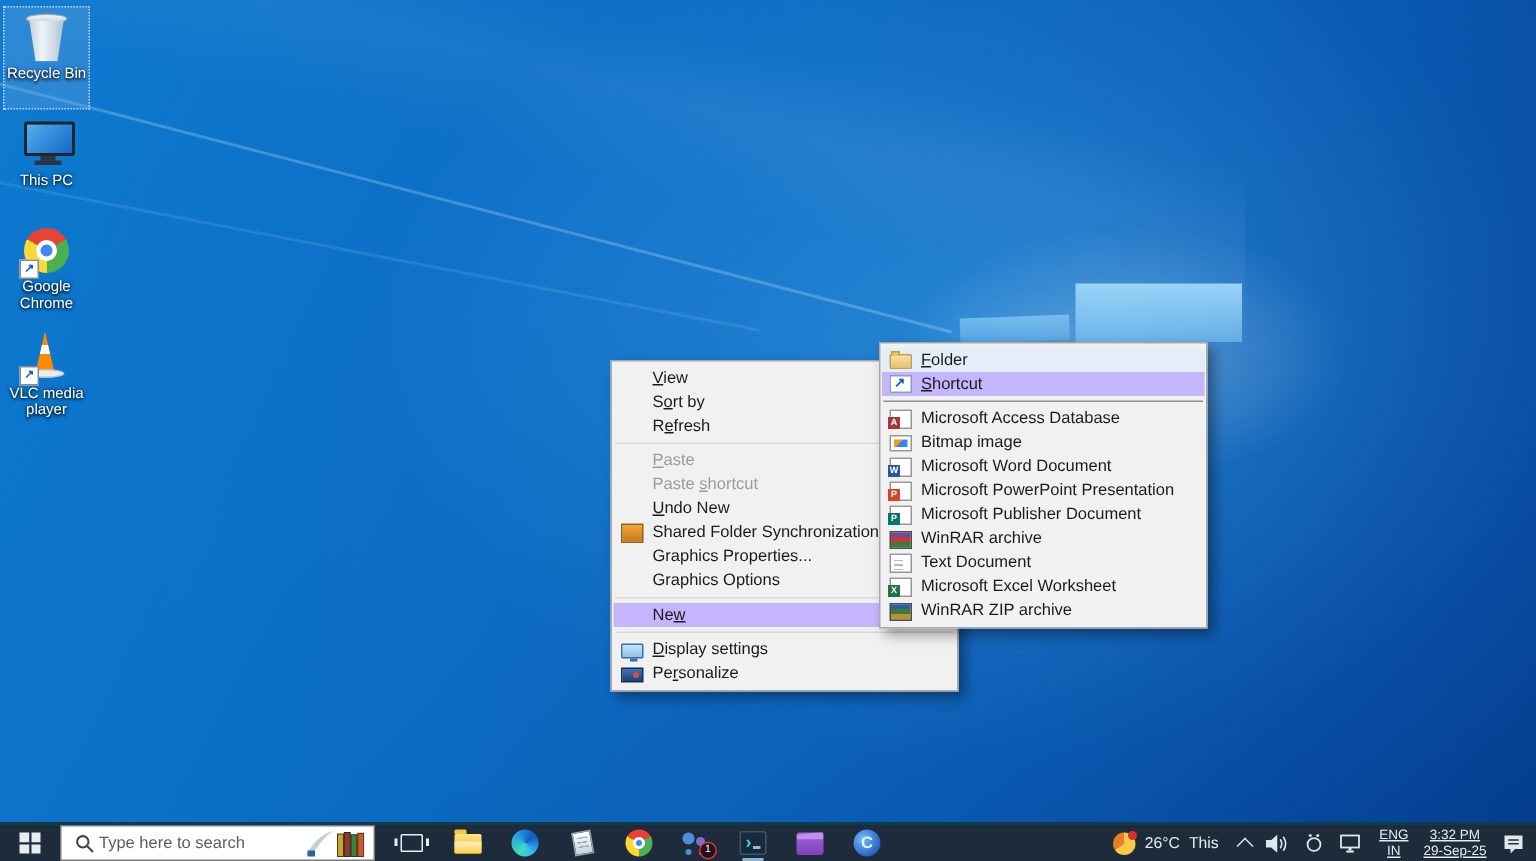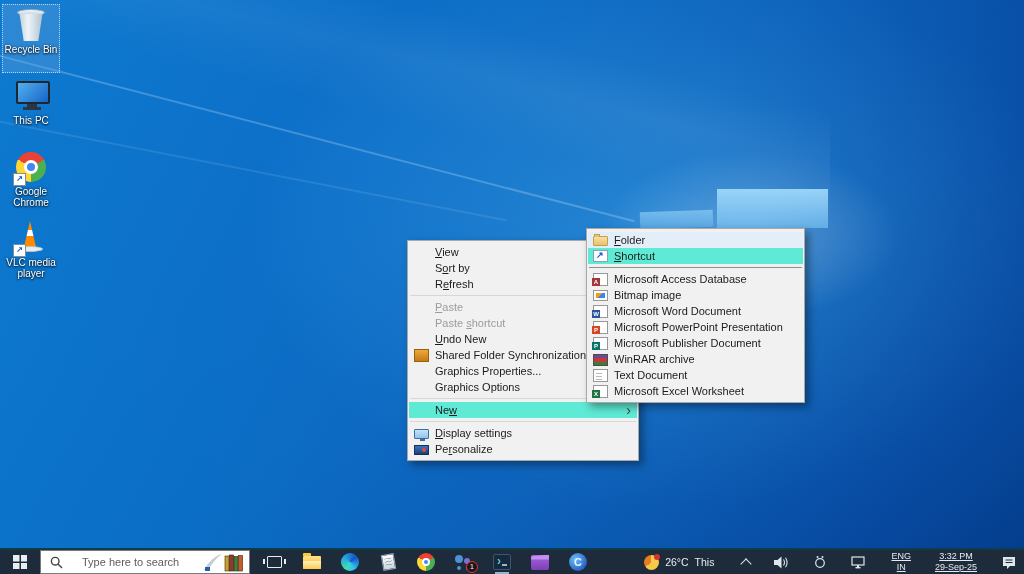"Shortcut" .mrow.hl { background: #5eead4 -> #c4b5fd }
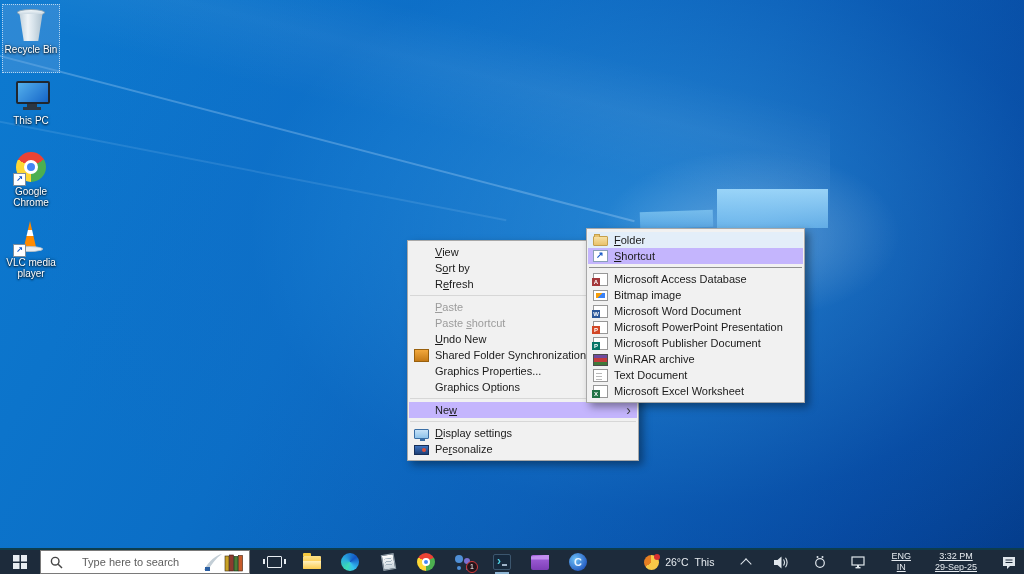"WinRAR ZIP archive" div.mrow { html: none -> <div> <span></span> <span>WinRAR ZIP archive</span> </div> }
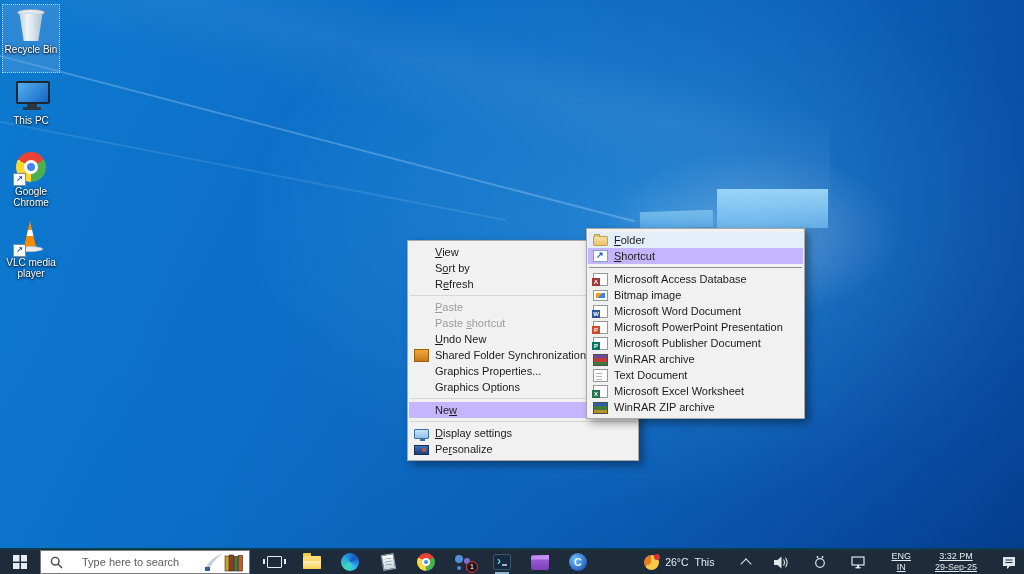"Type here to search" .search-box { gap: 19px -> 3px }
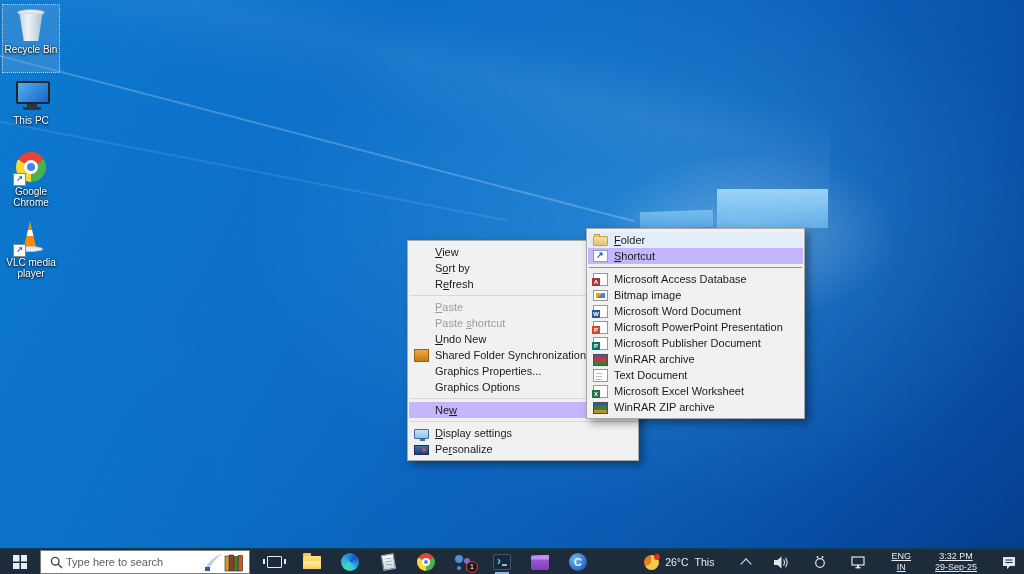"26°C" .tray { gap: 24px -> 10px }
